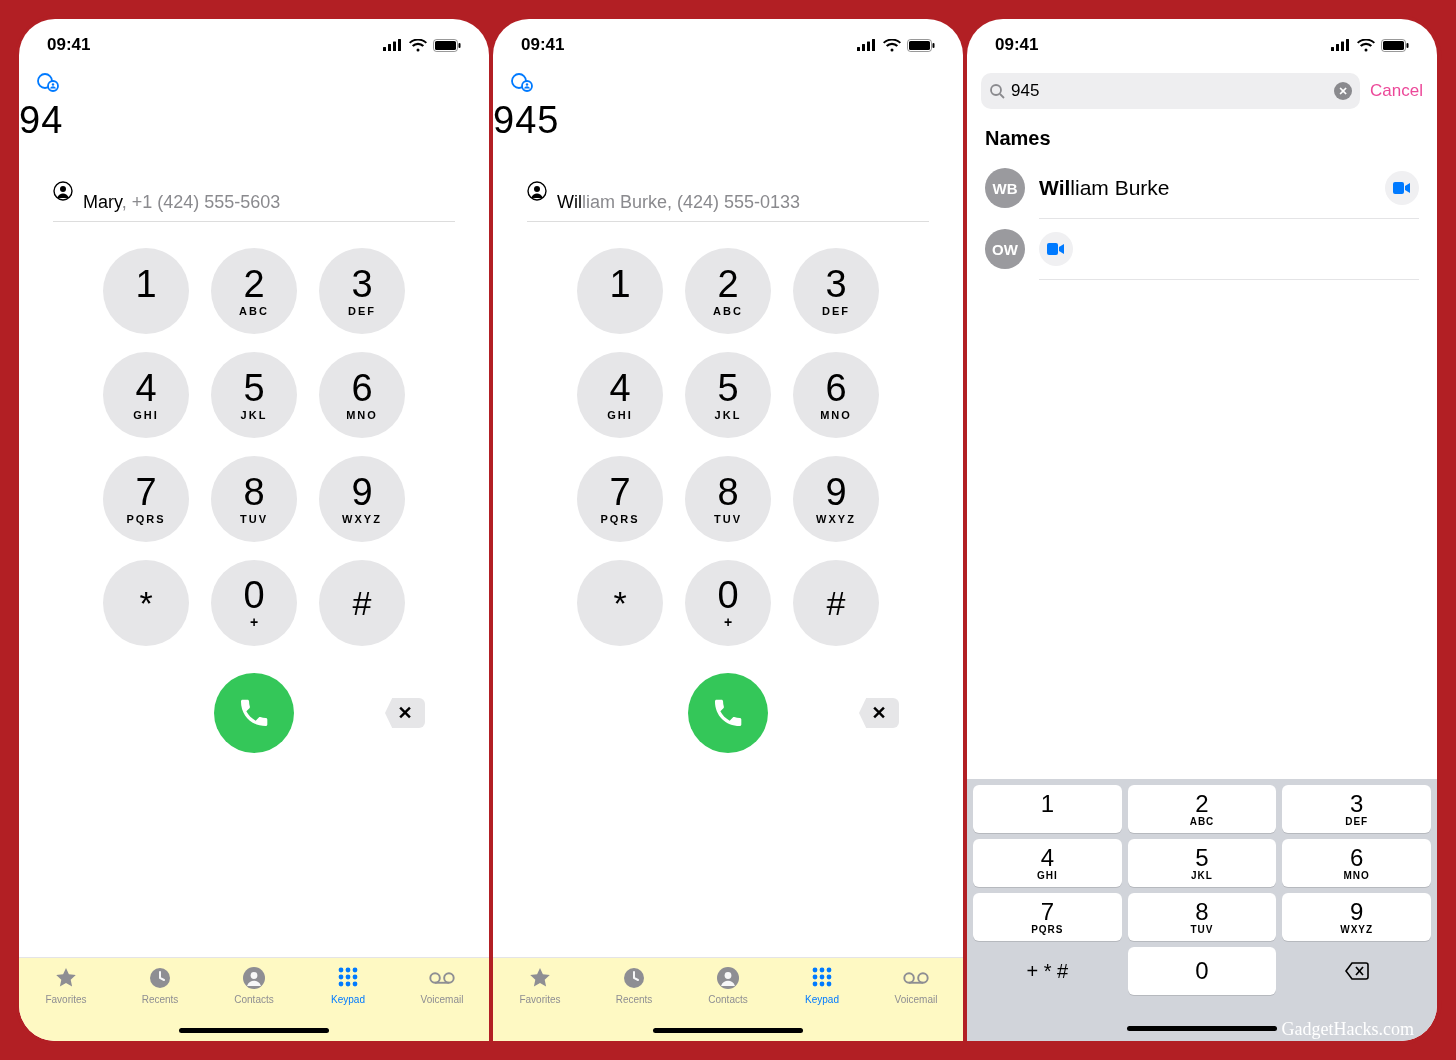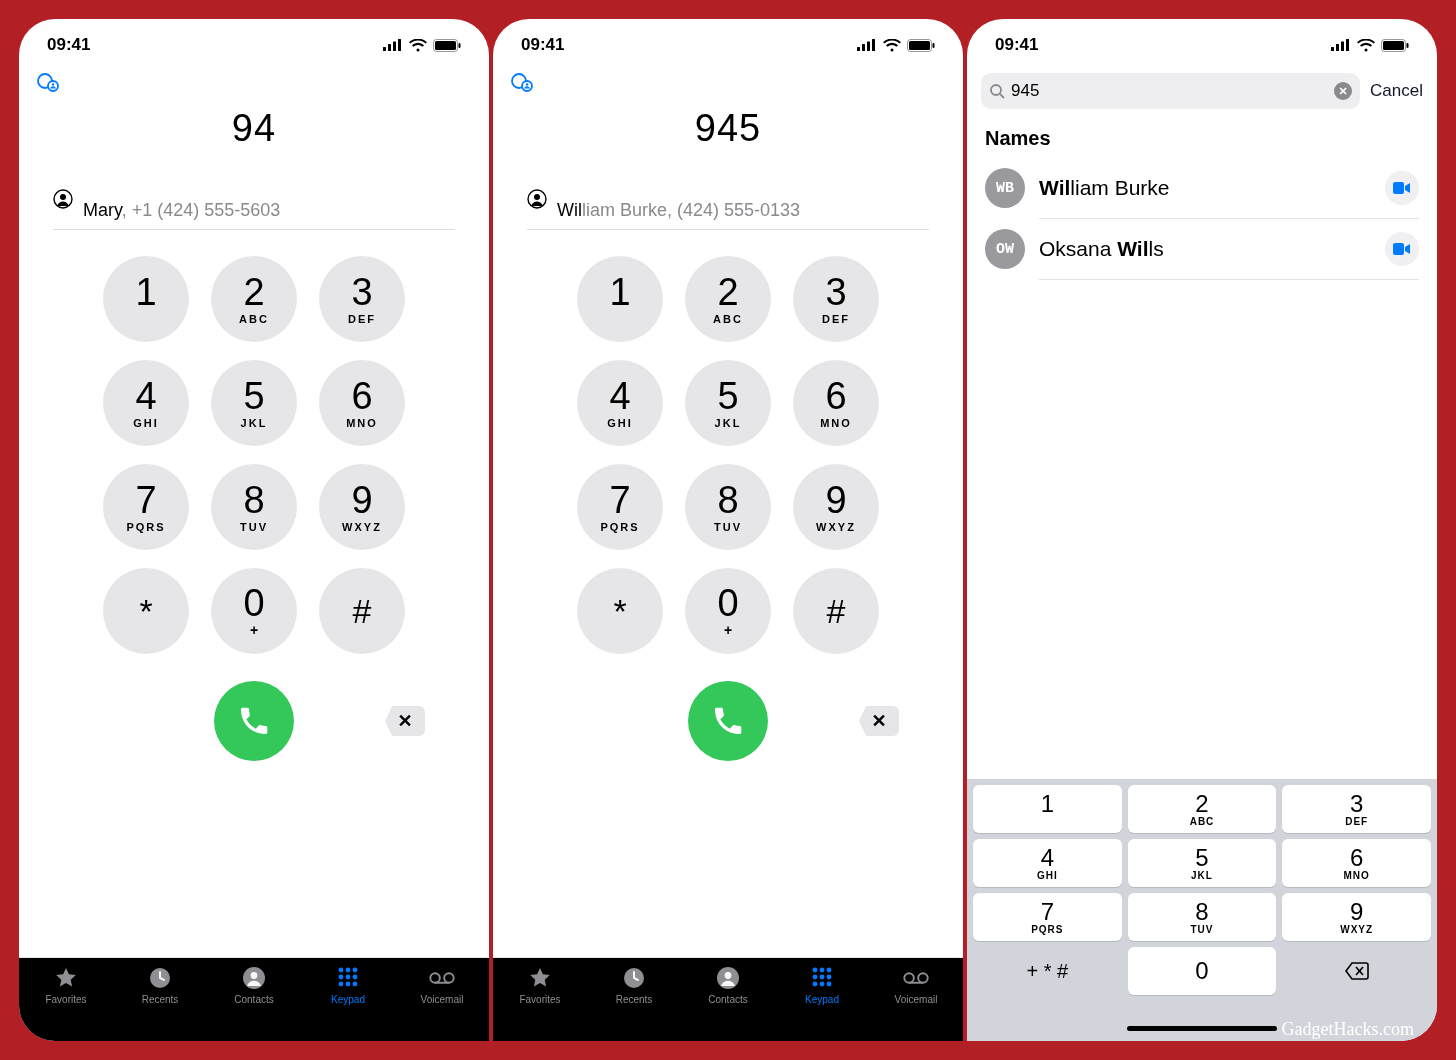"Cancel" .cancel { color: #0f172a -> #ec4899 }
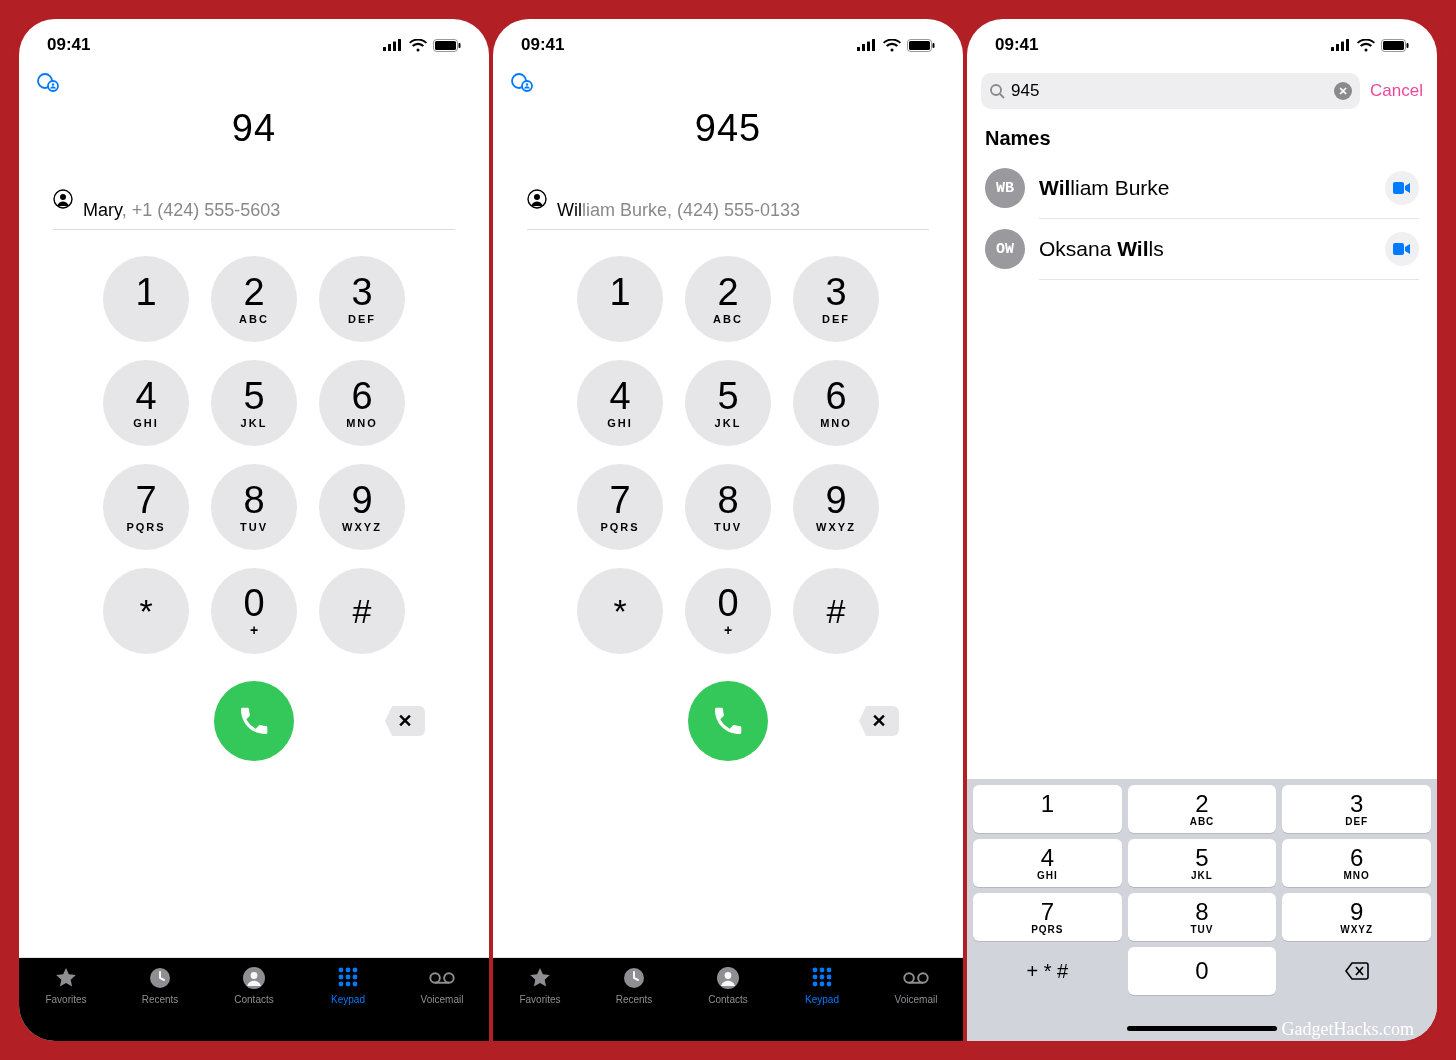"94" .entered { margin-top: 8px -> 0; text-align: center -> none }
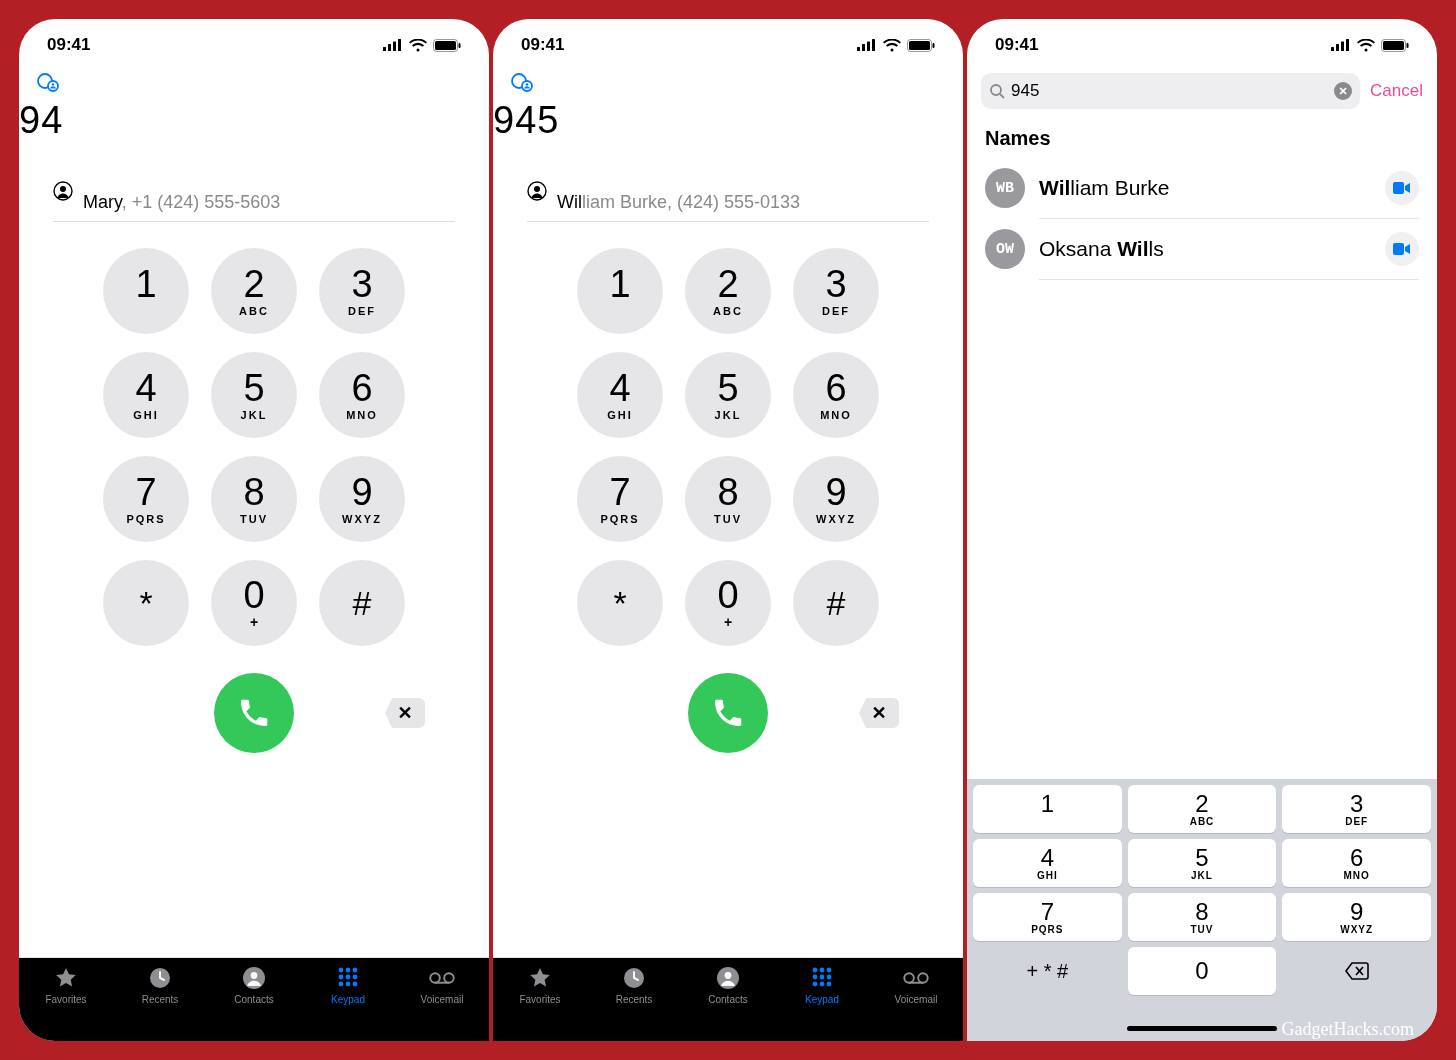"WB" .avatar { font-family: Liberation Mono, monospace -> none }
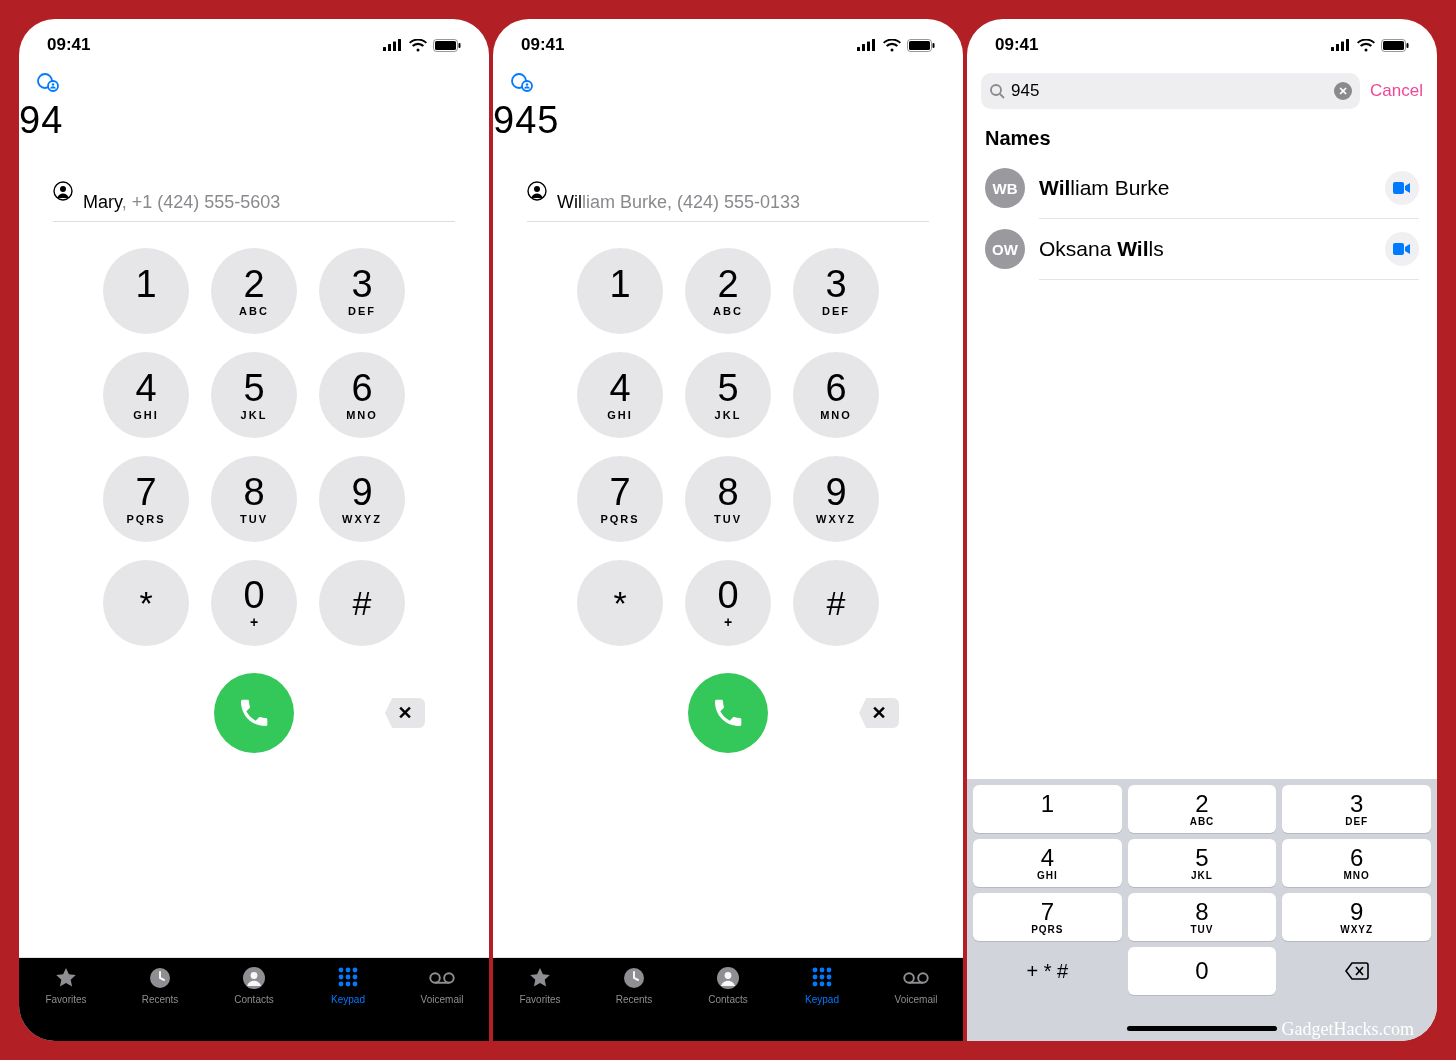"Oksana Wills" div.rname { html: <div><span>Oksana </span><b>Wil</b><span>ls</span></div> -> none }
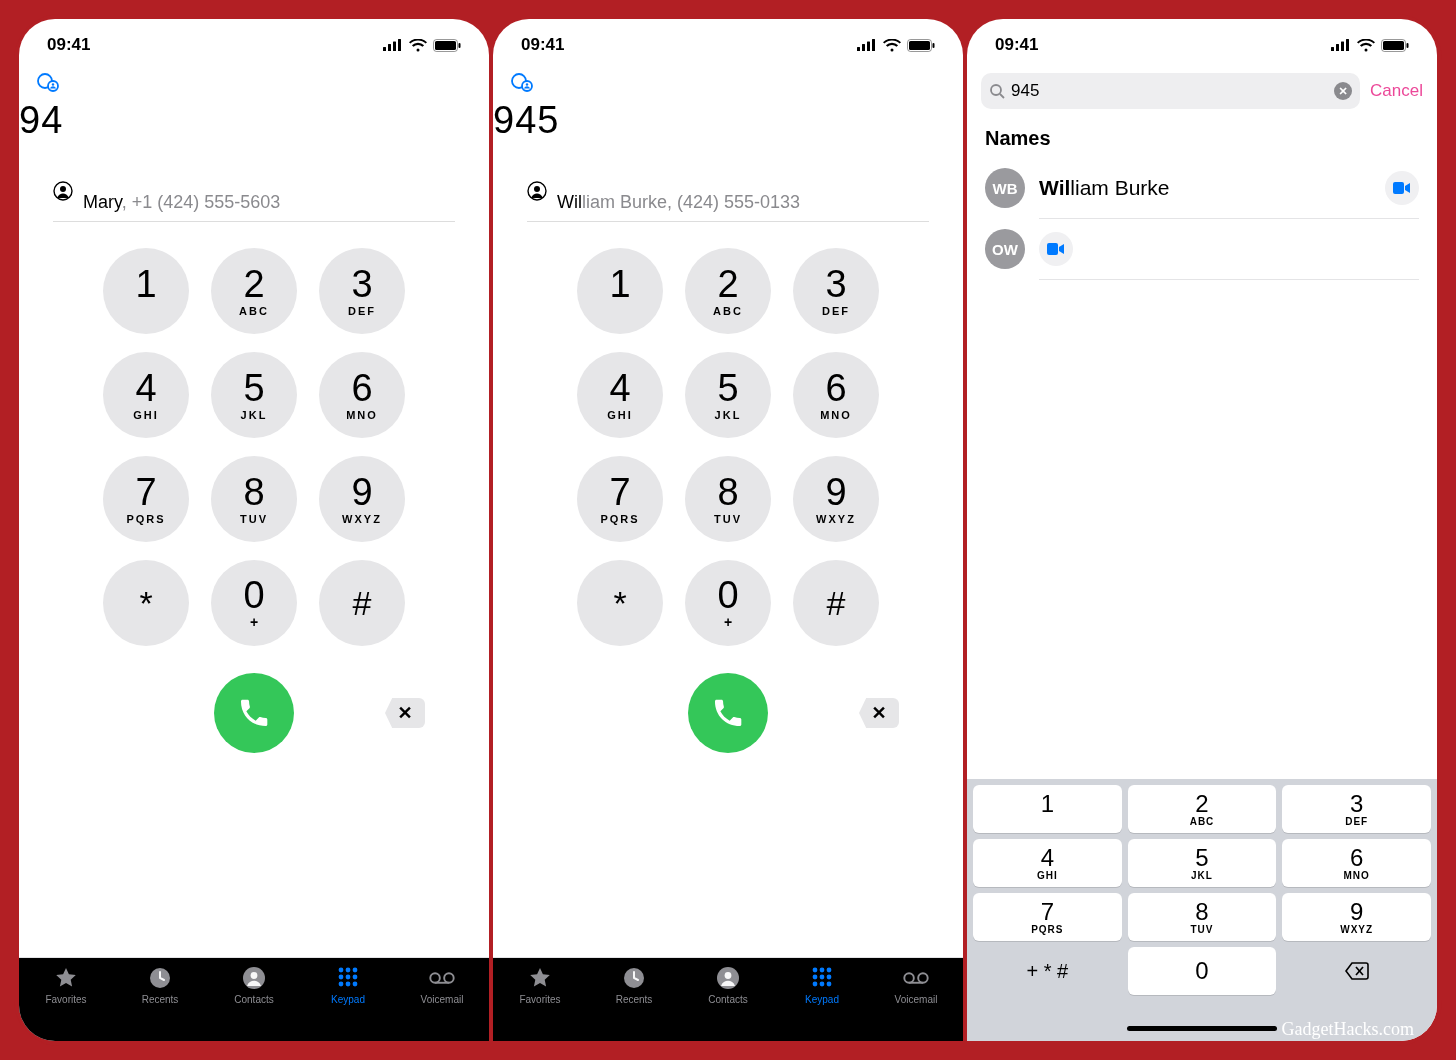"Favorites" .tabbar { background: #000000 -> #fef9c3 }
